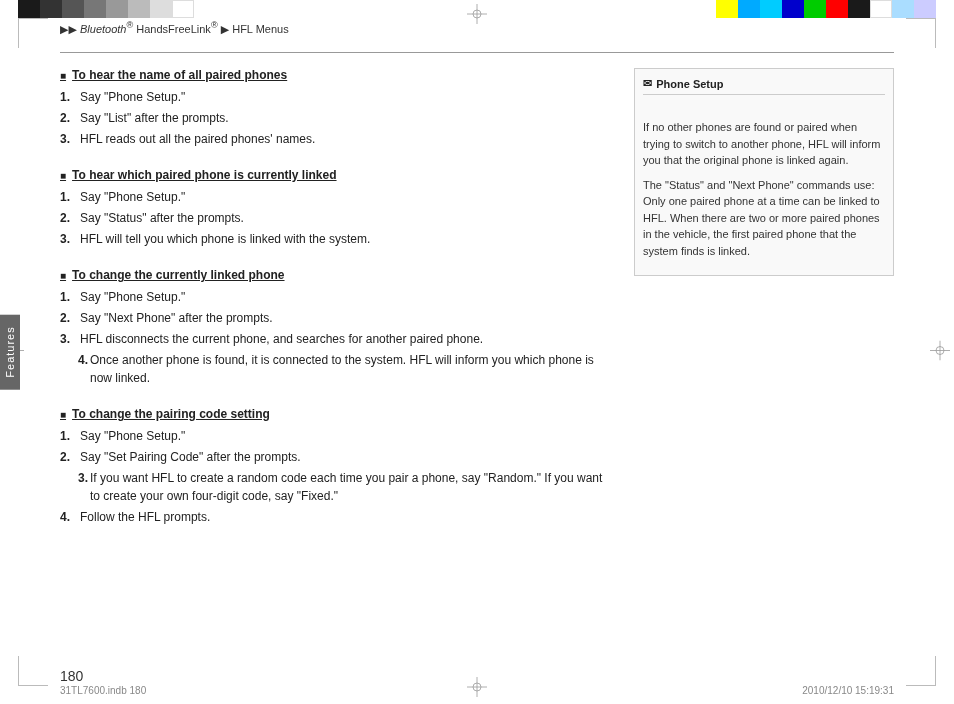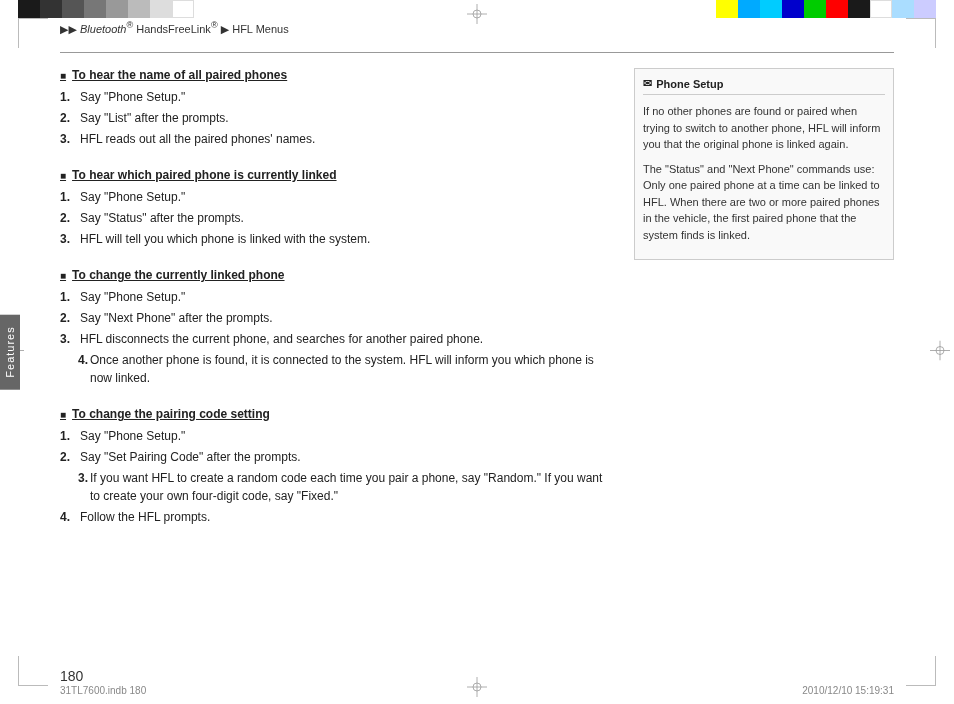"Phone Setup" .note-box-header { margin-bottom: 8px -> 24px }
